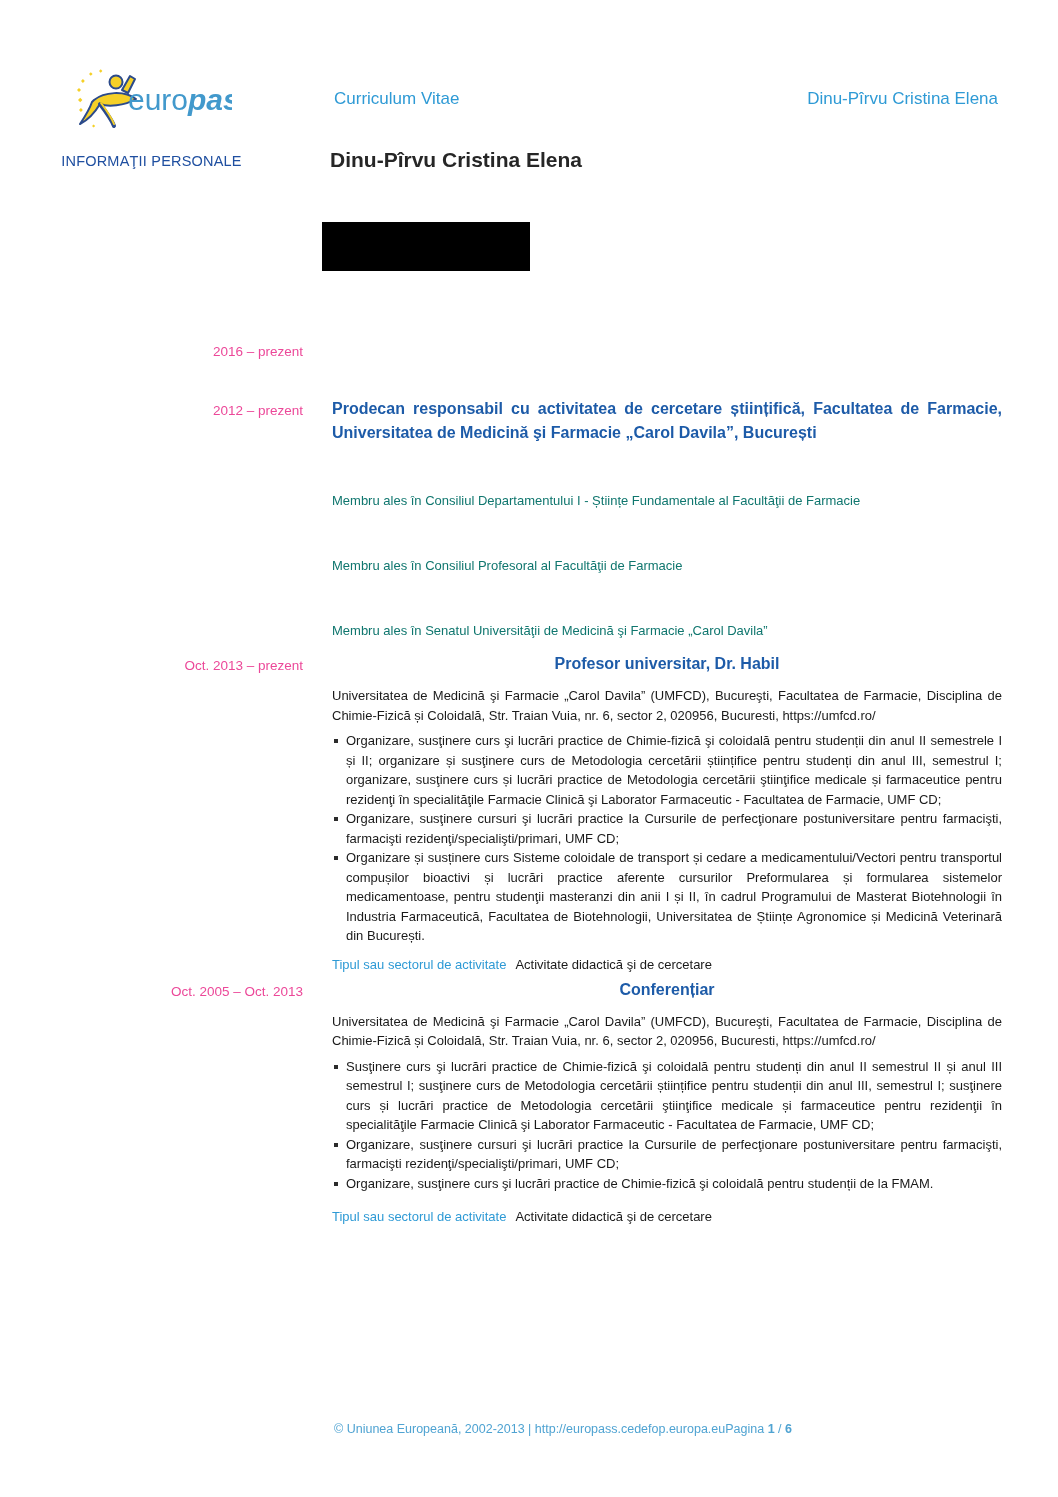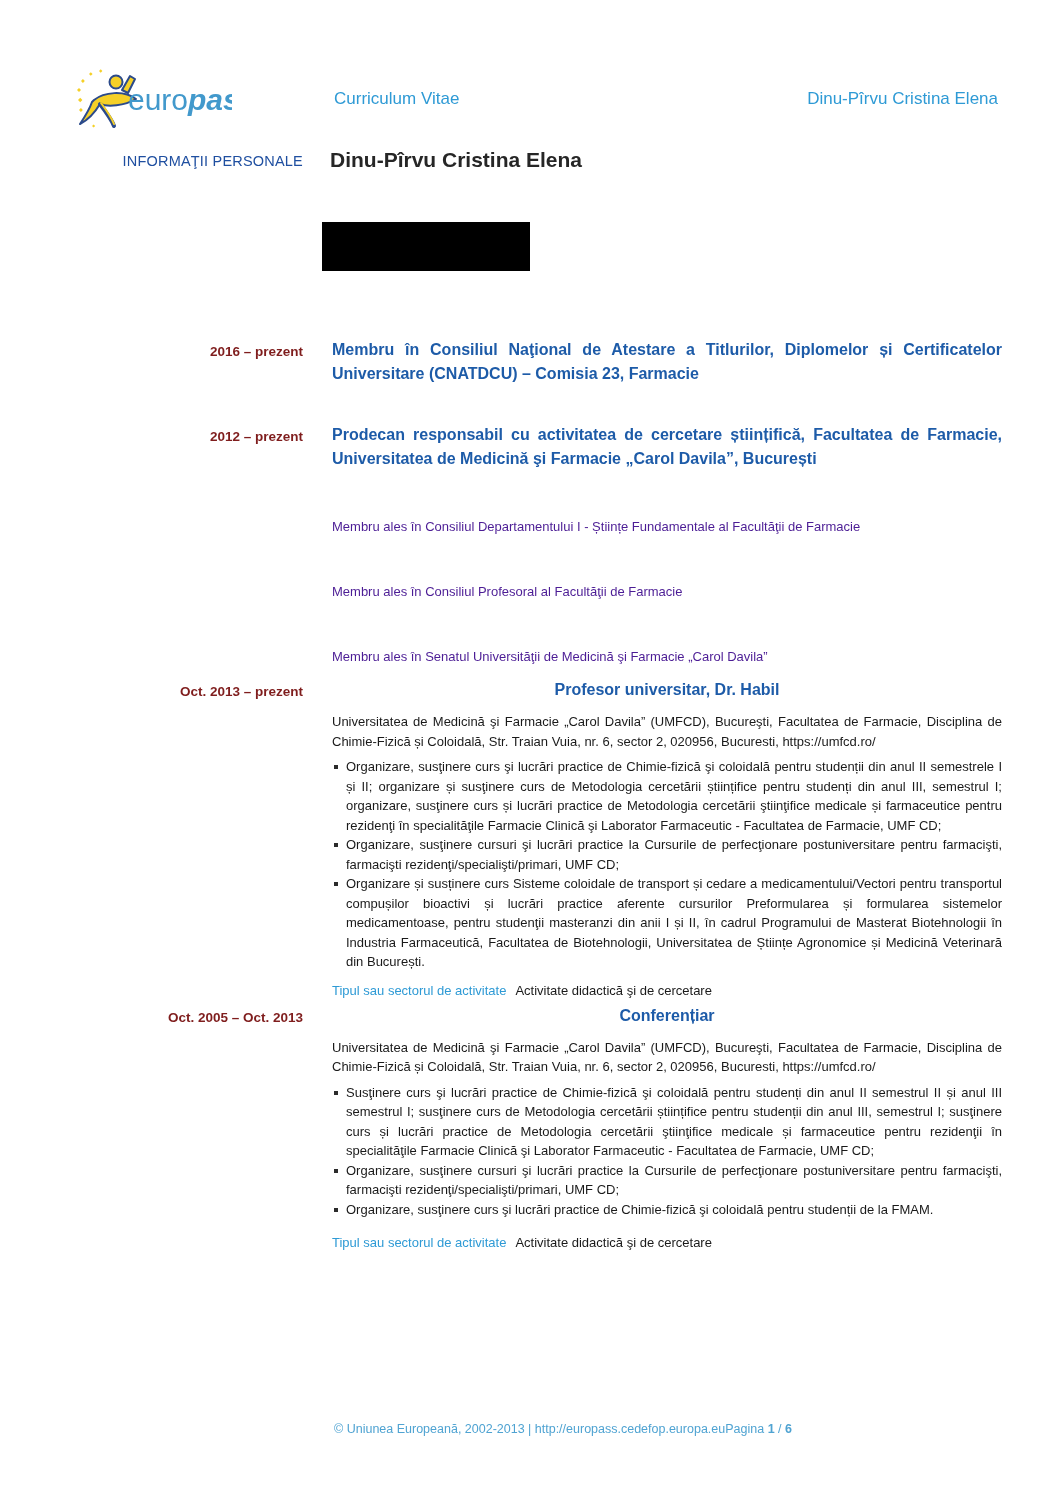"INFORMAŢII PERSONALE" .info-label { text-align: right -> center }
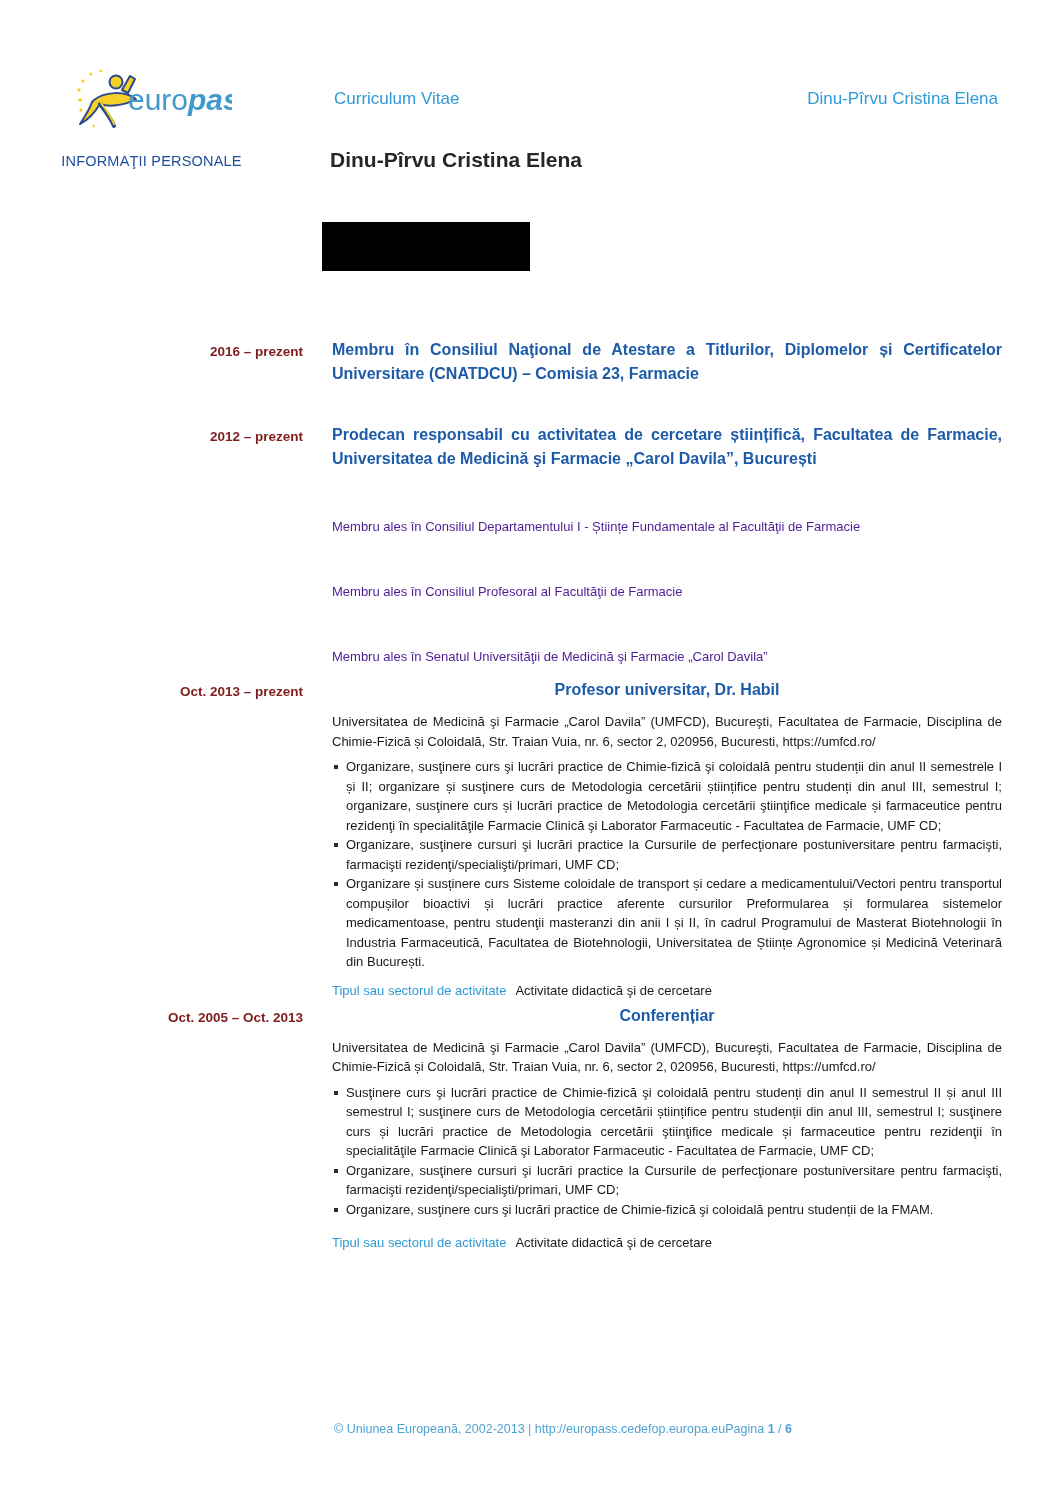"2016 – prezent" .period { color: #7f1d1d -> #ec4899; font-weight: bold -> normal }
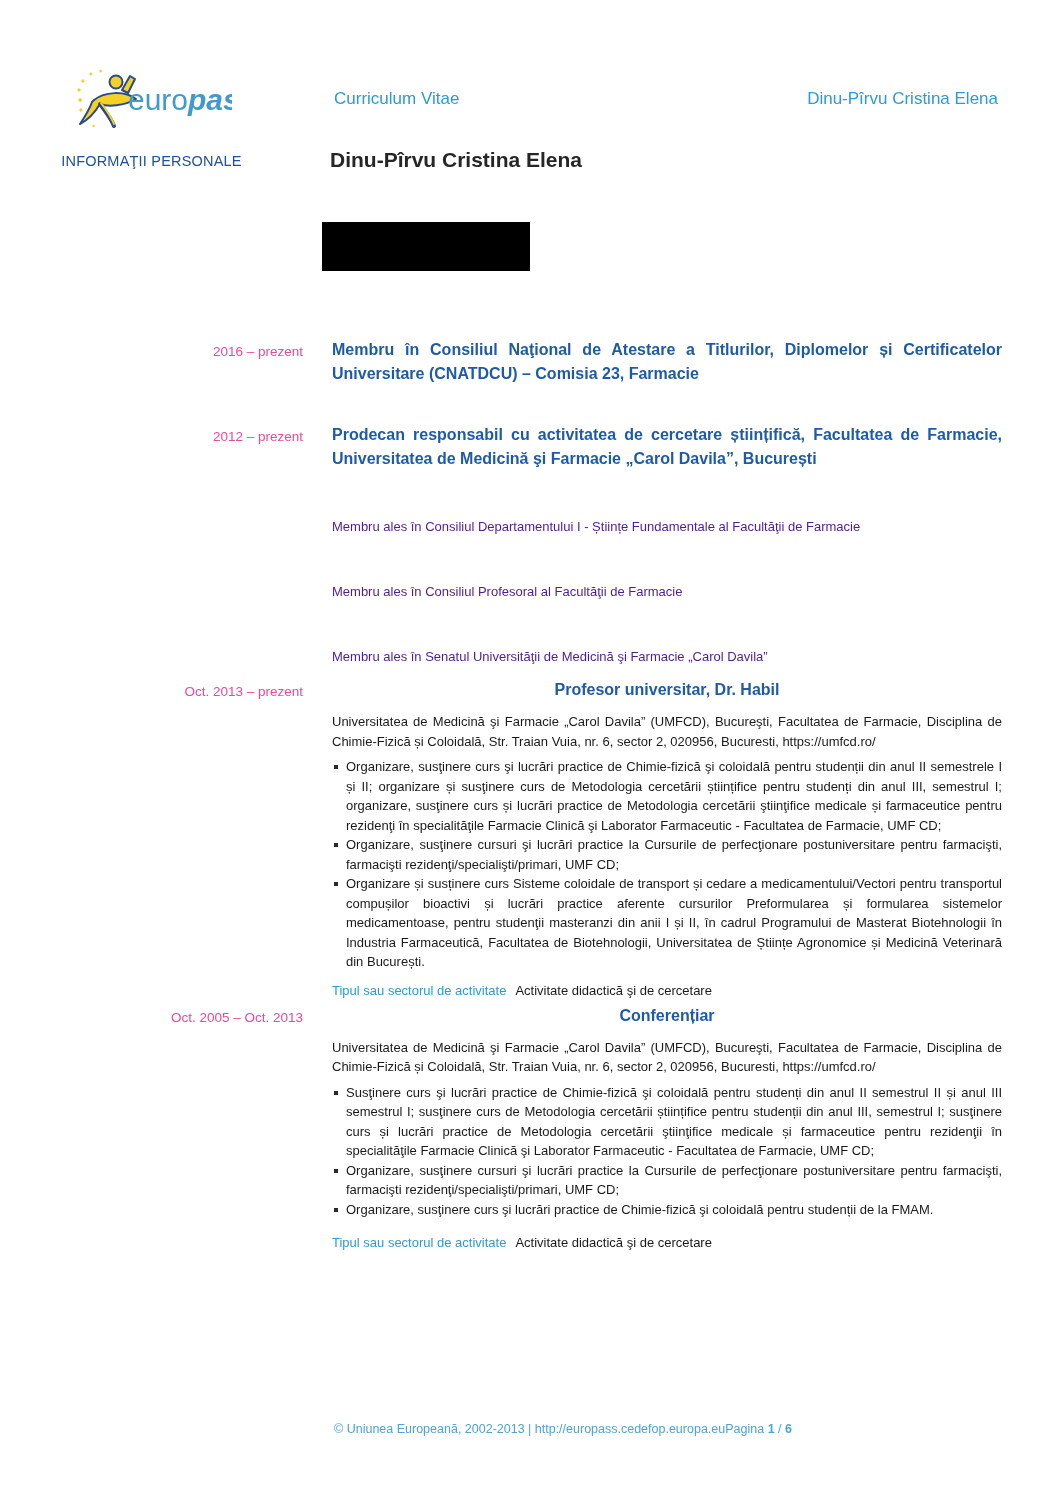"Membru în Consiliul Naţional de" div.cell-right { html: <div> <div>Membru în Consiliul Naţional de Atestare a Titlurilor, Diplomelor și Certificatelor Universitare (CNATDCU) – Comisia 23, Farmacie</div> </div> -> none }
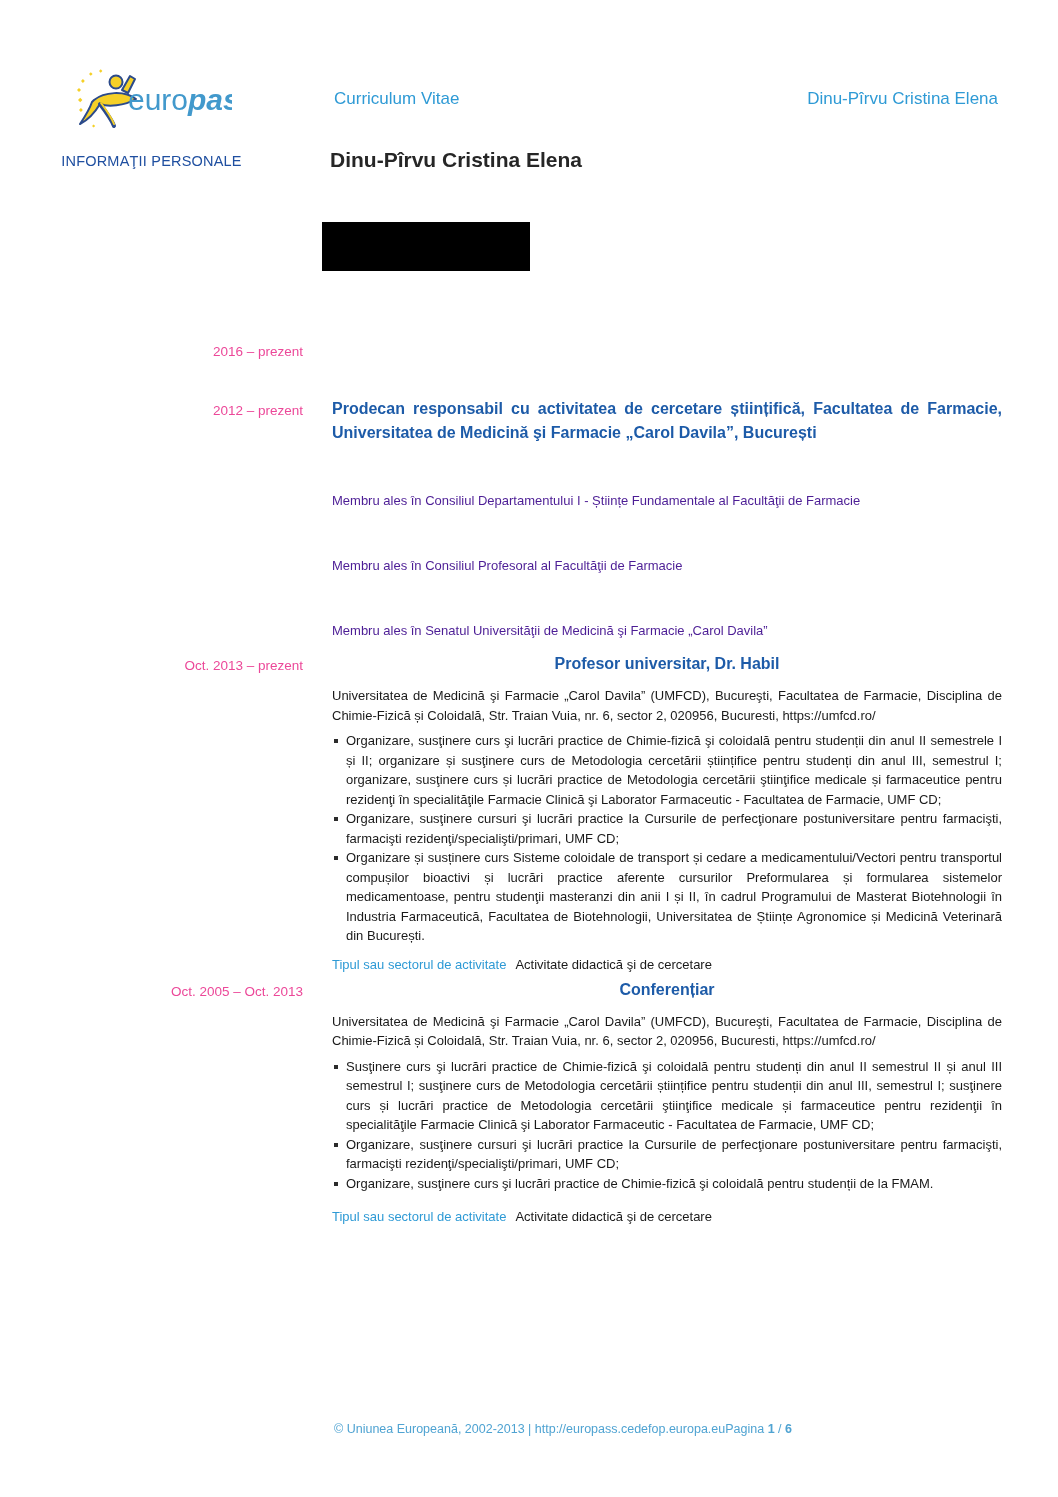"Membru ales în Consiliul Departamentului" .plain-line { color: #4c1d95 -> #0f766e }
